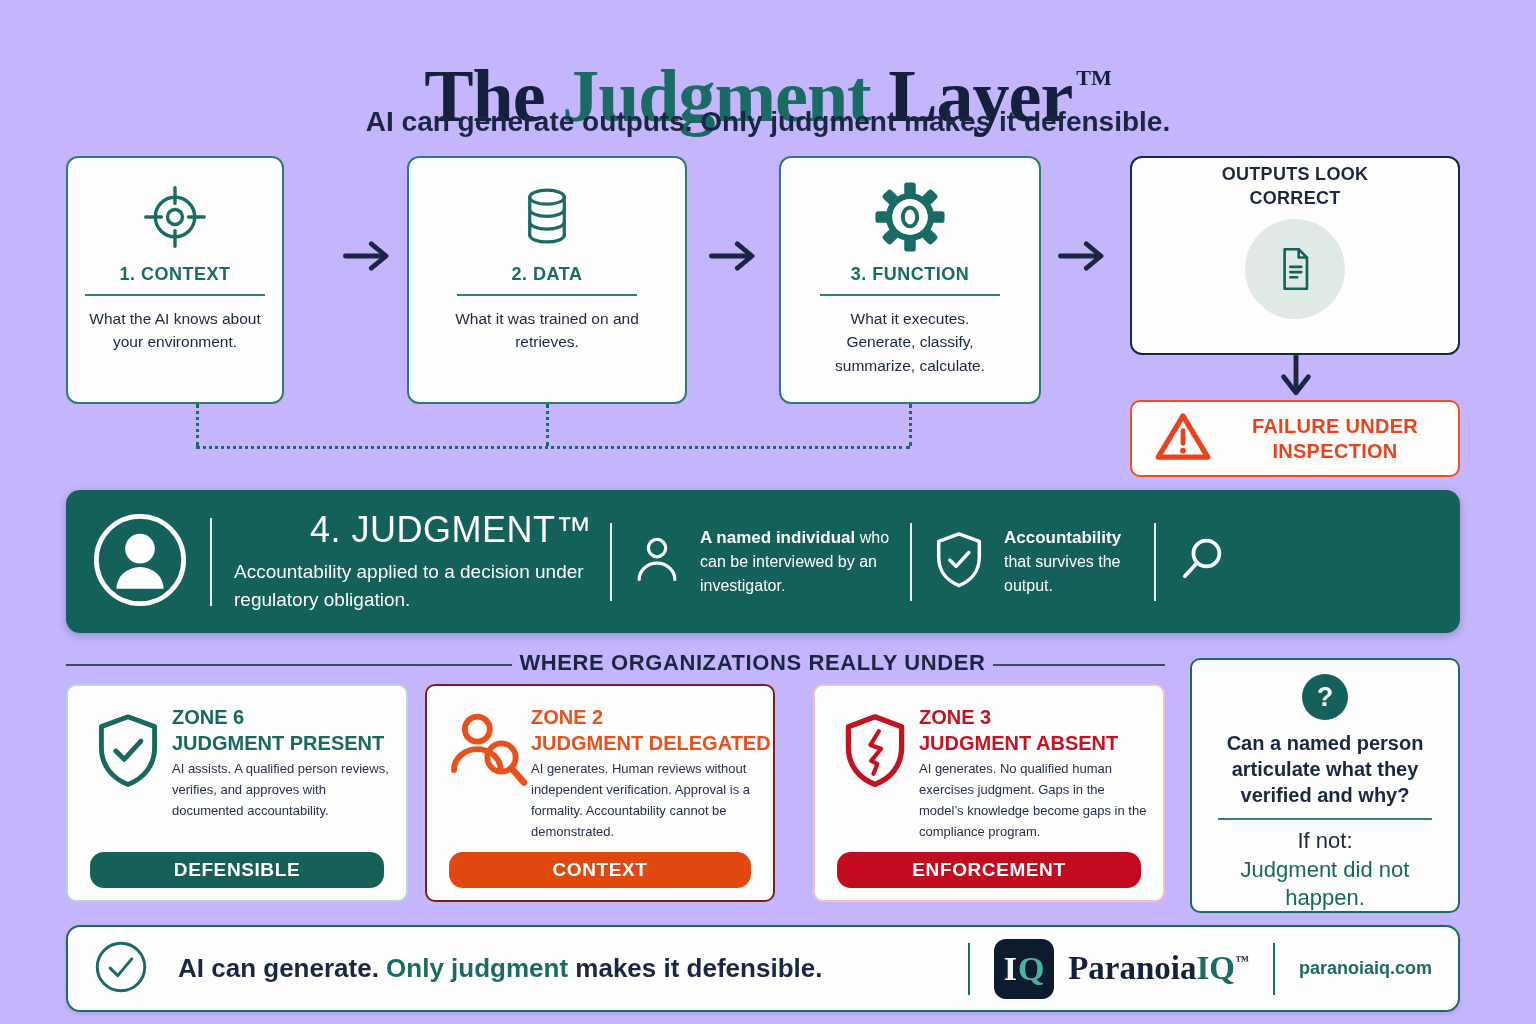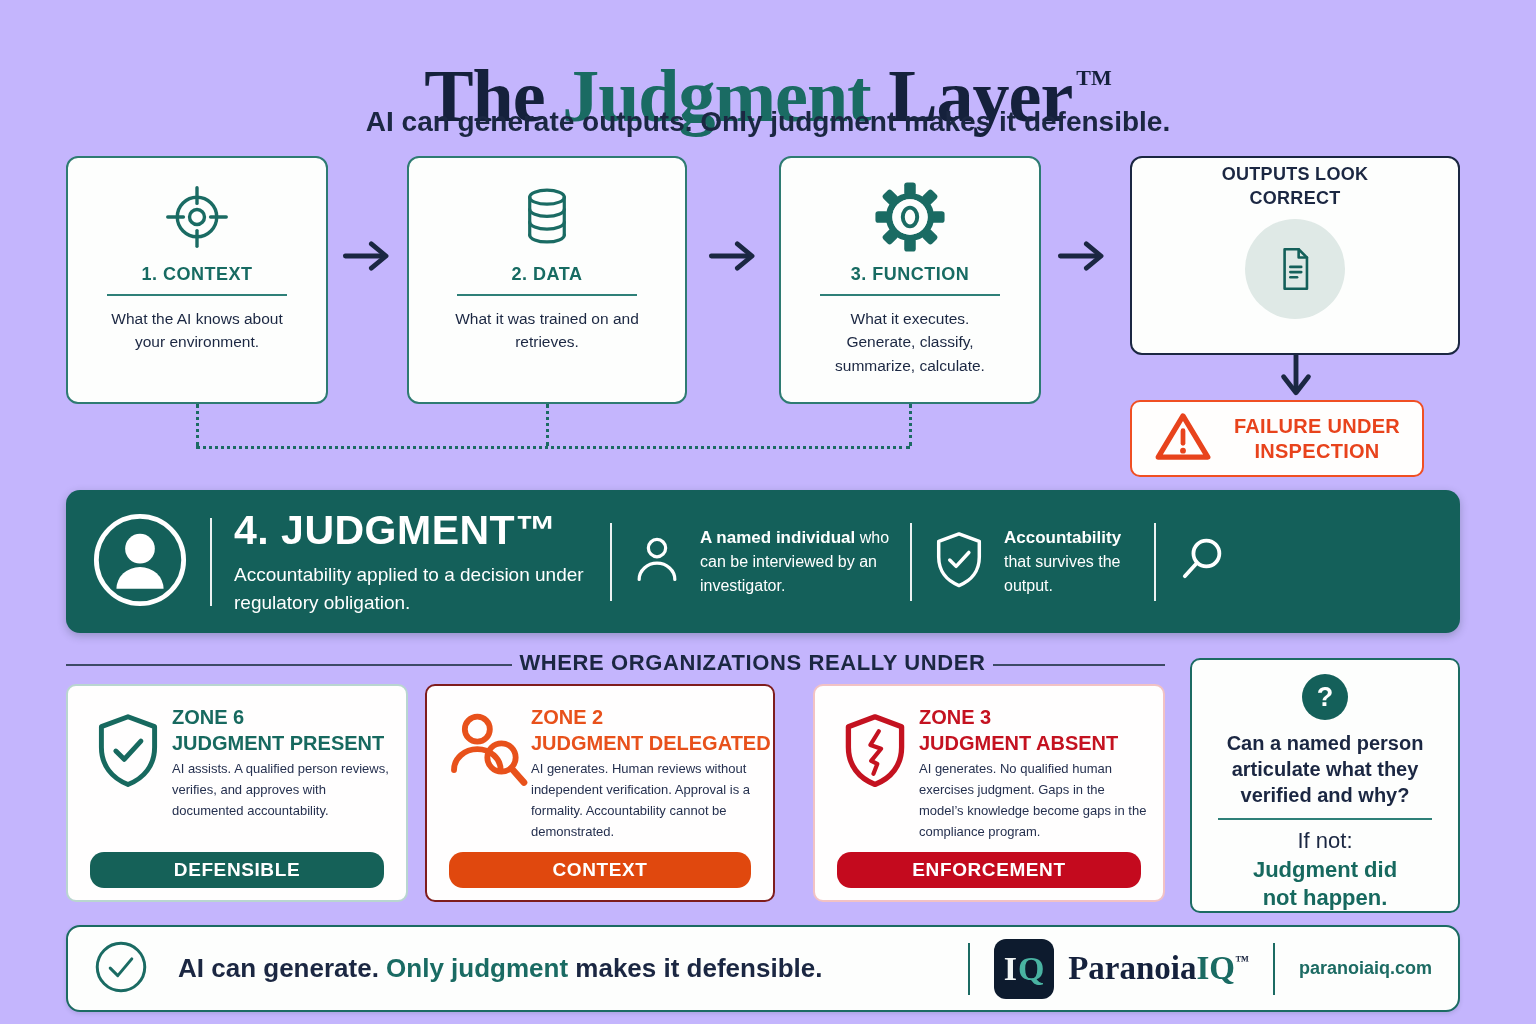"1. CONTEXT" .step-1 { width: 262px -> 218px }
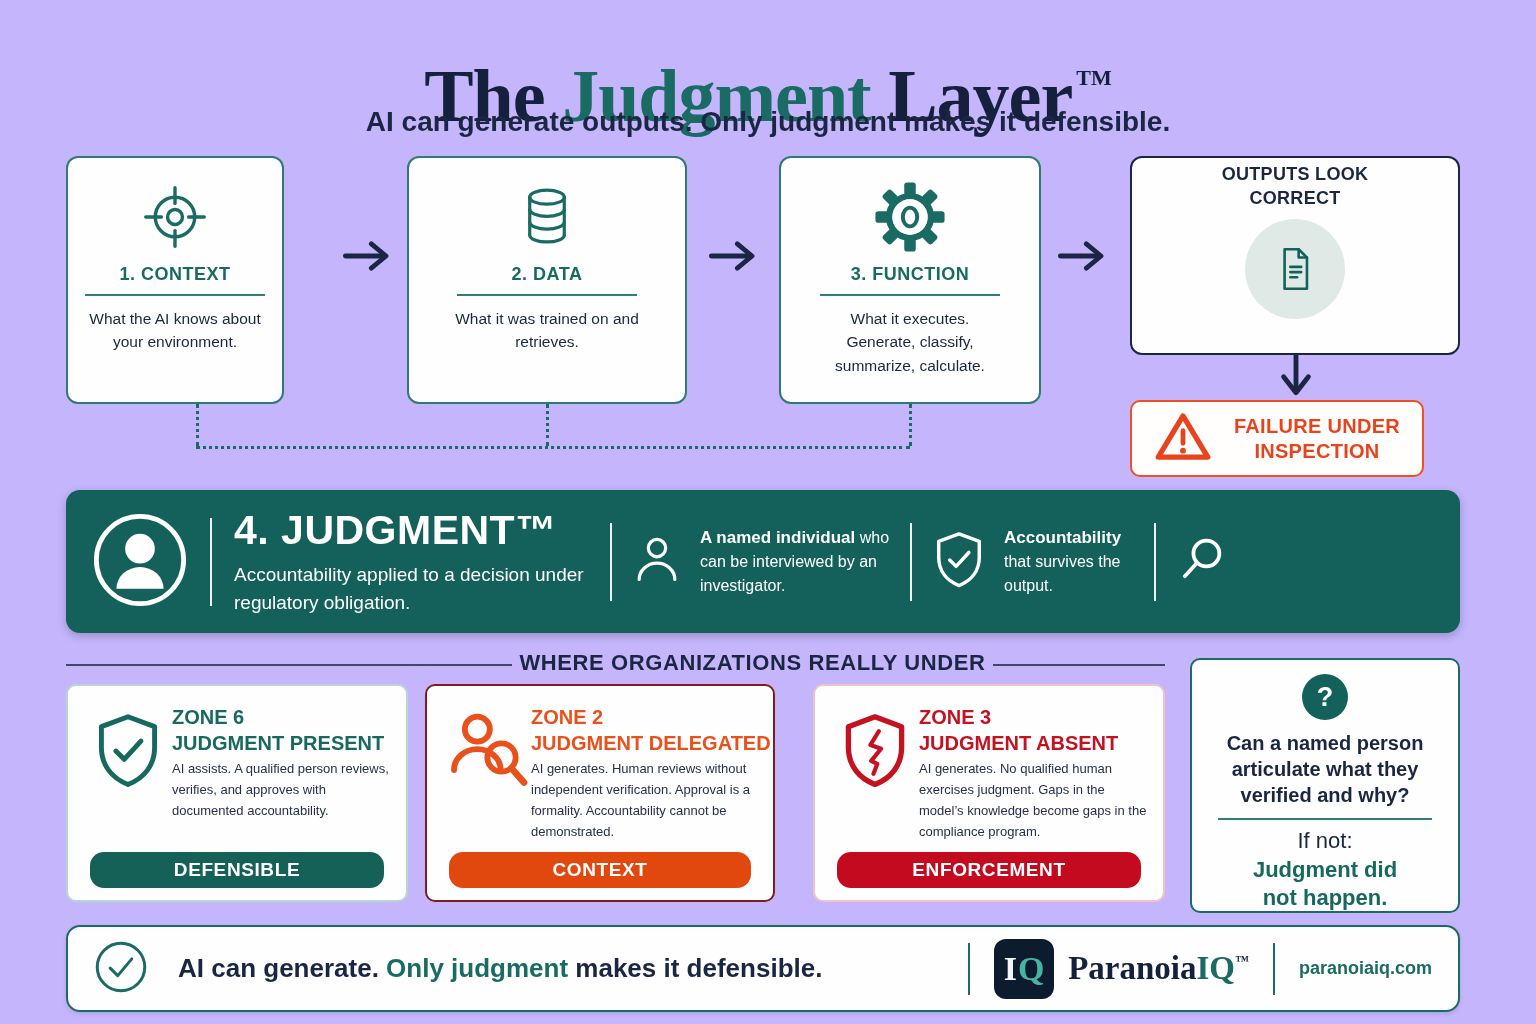"FAILURE UNDER INSPECTION" .failure-box { width: 294px -> 330px }
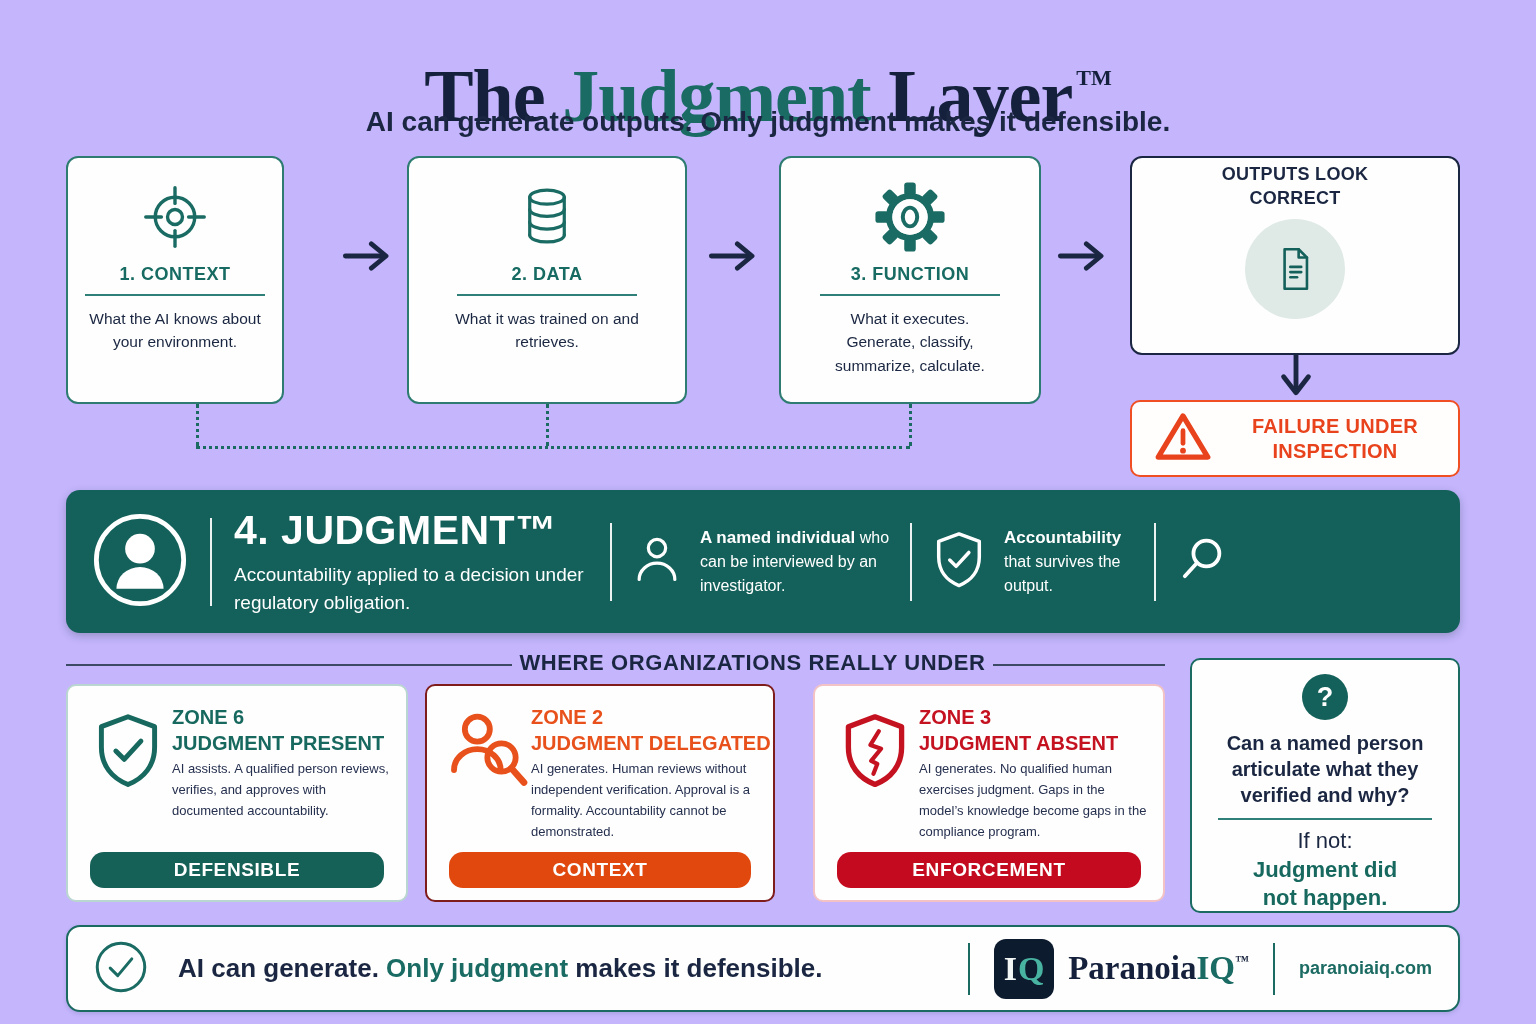"4. JUDGMENT™" .band-title { font-size: 41px -> 36px; font-weight: 700 -> 400; text-align: none -> right }
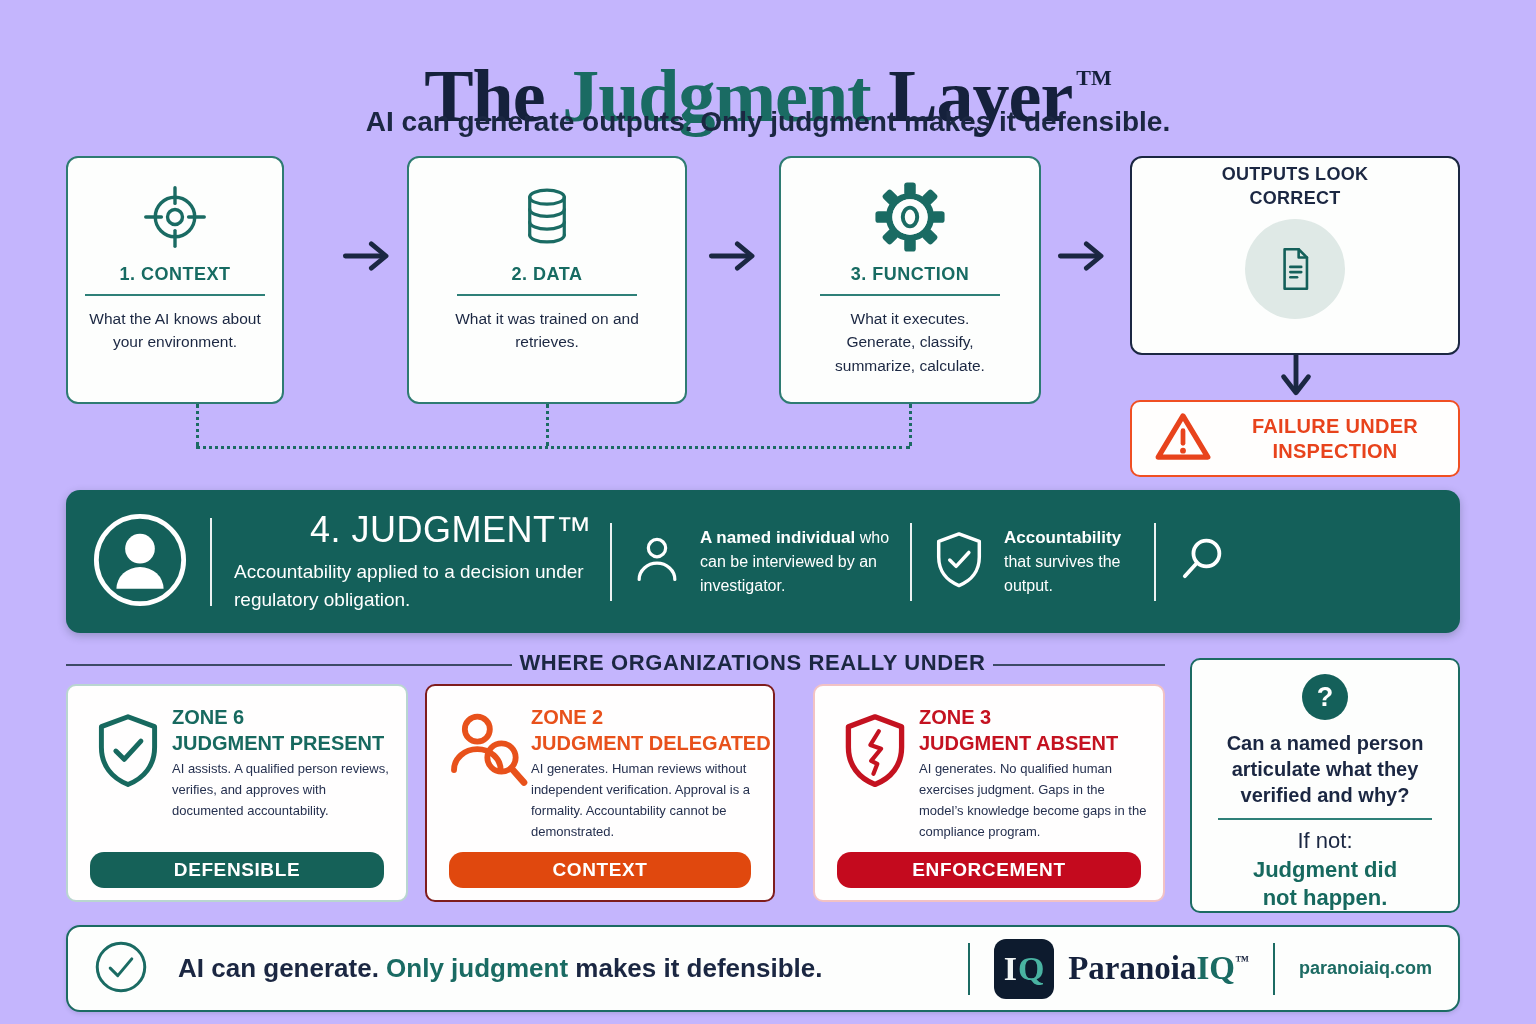"Judgment did not happen." .q-conclusion { font-weight: 700 -> 400 }
